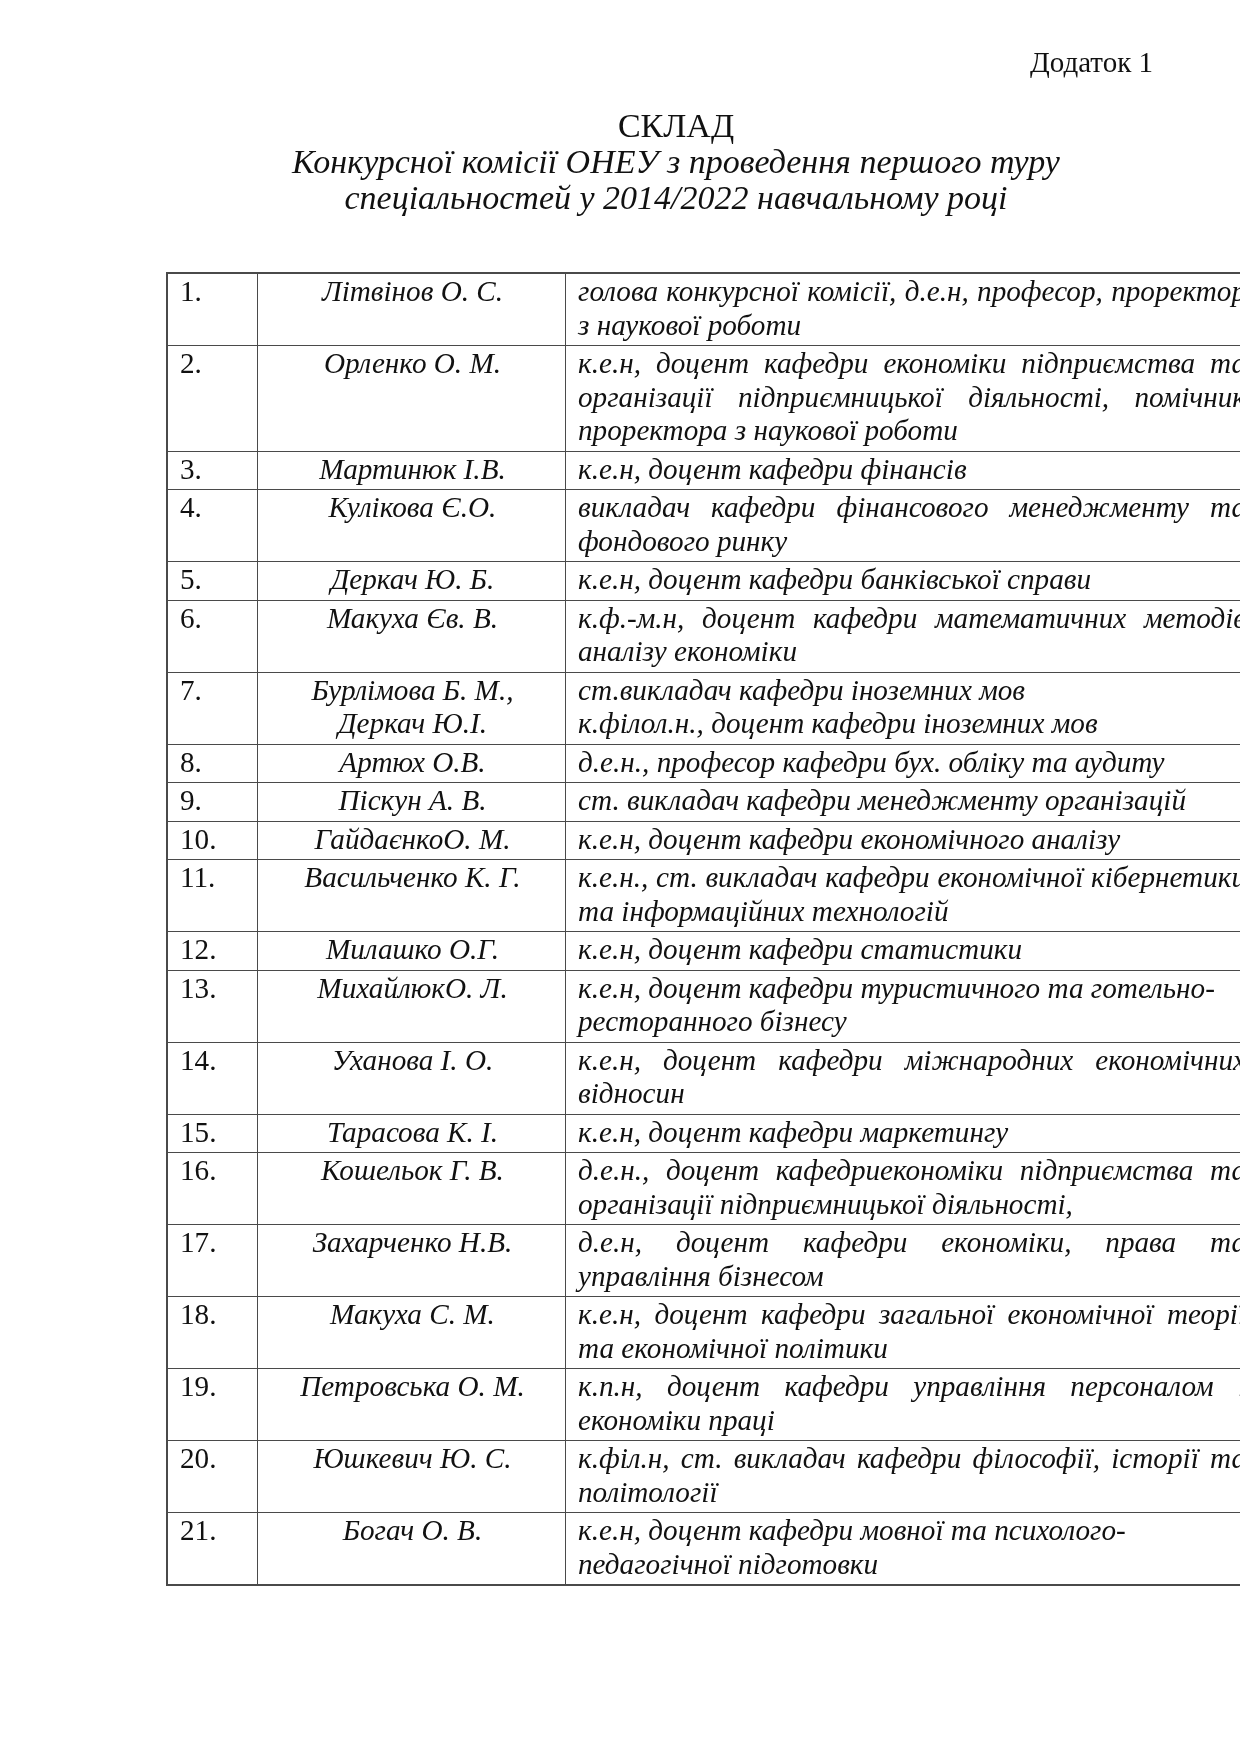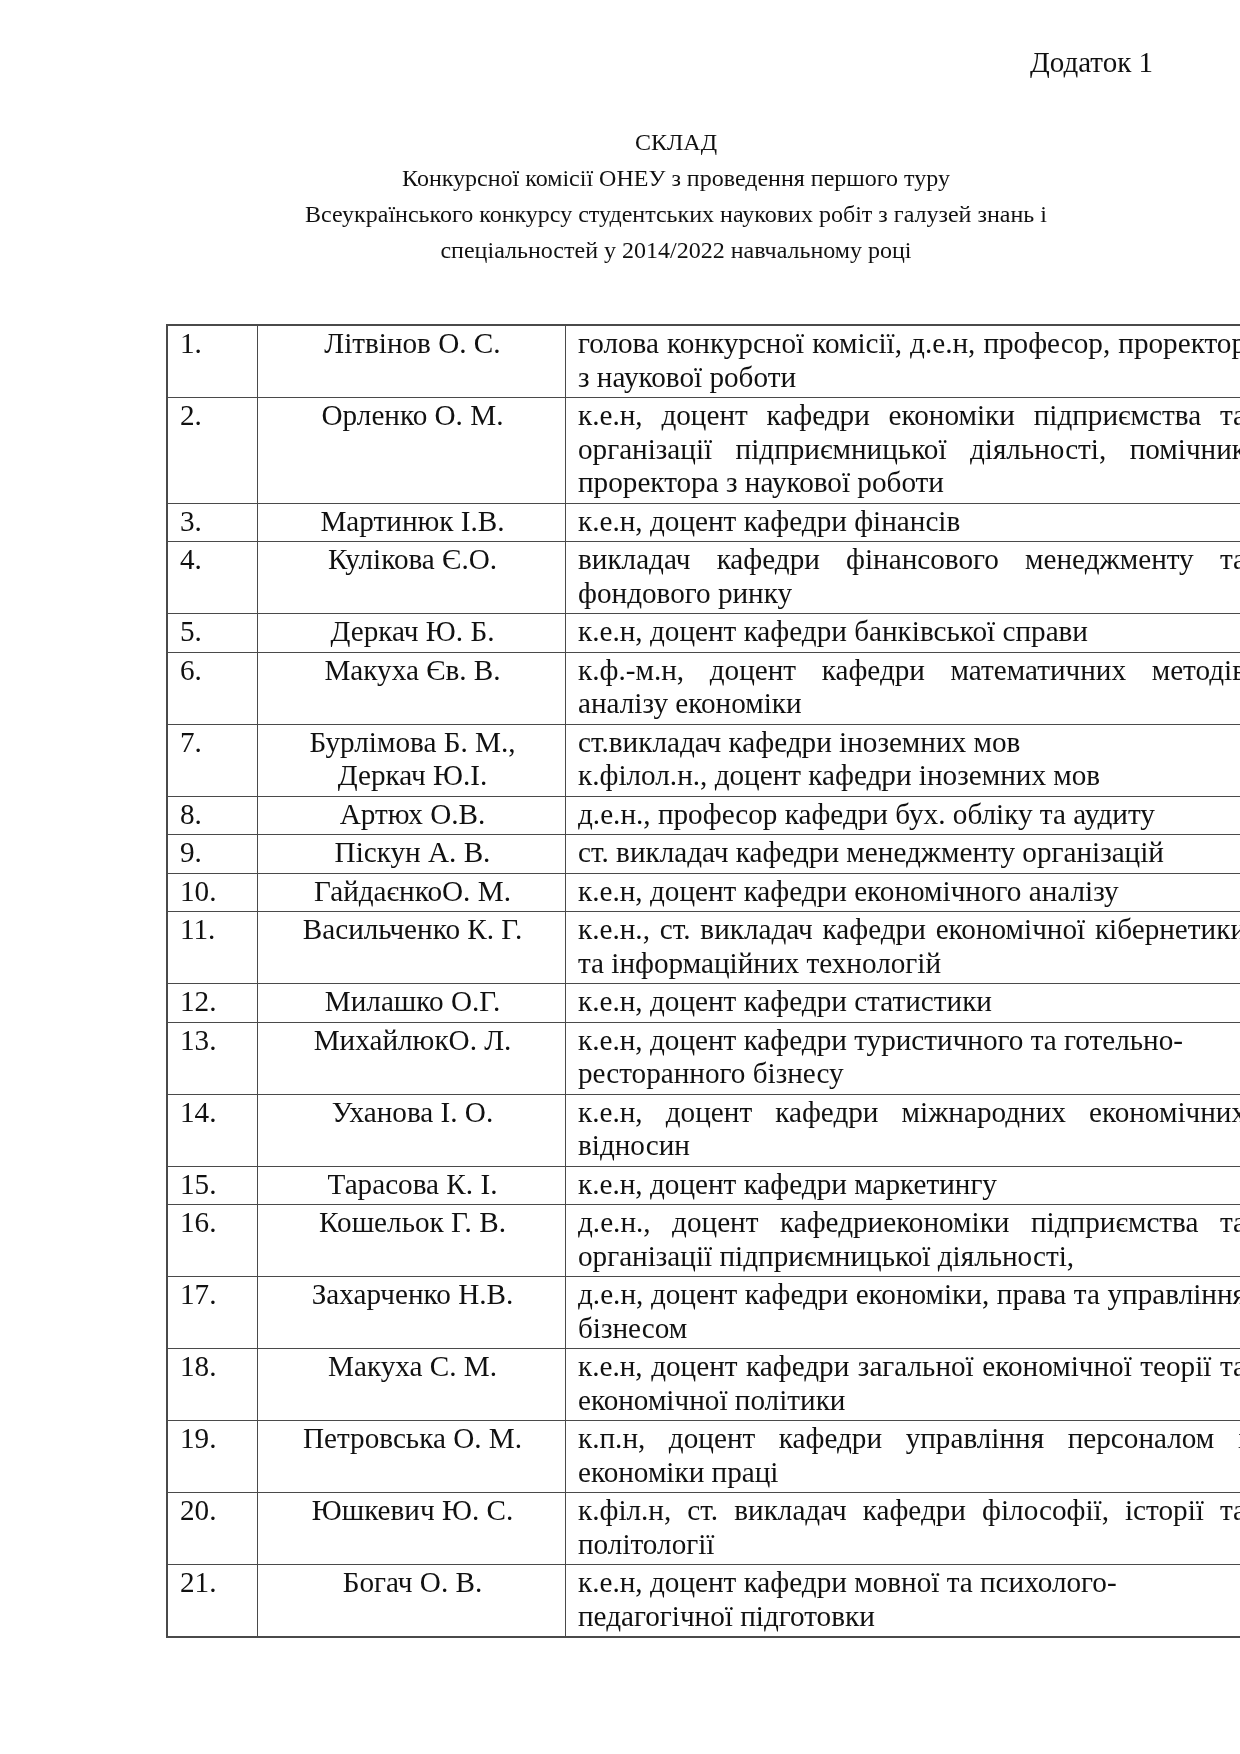"СКЛАД" .doc-header { font-size: 24px -> 34px; margin: 44px 0 0 166px -> 28px 0 0 166px }
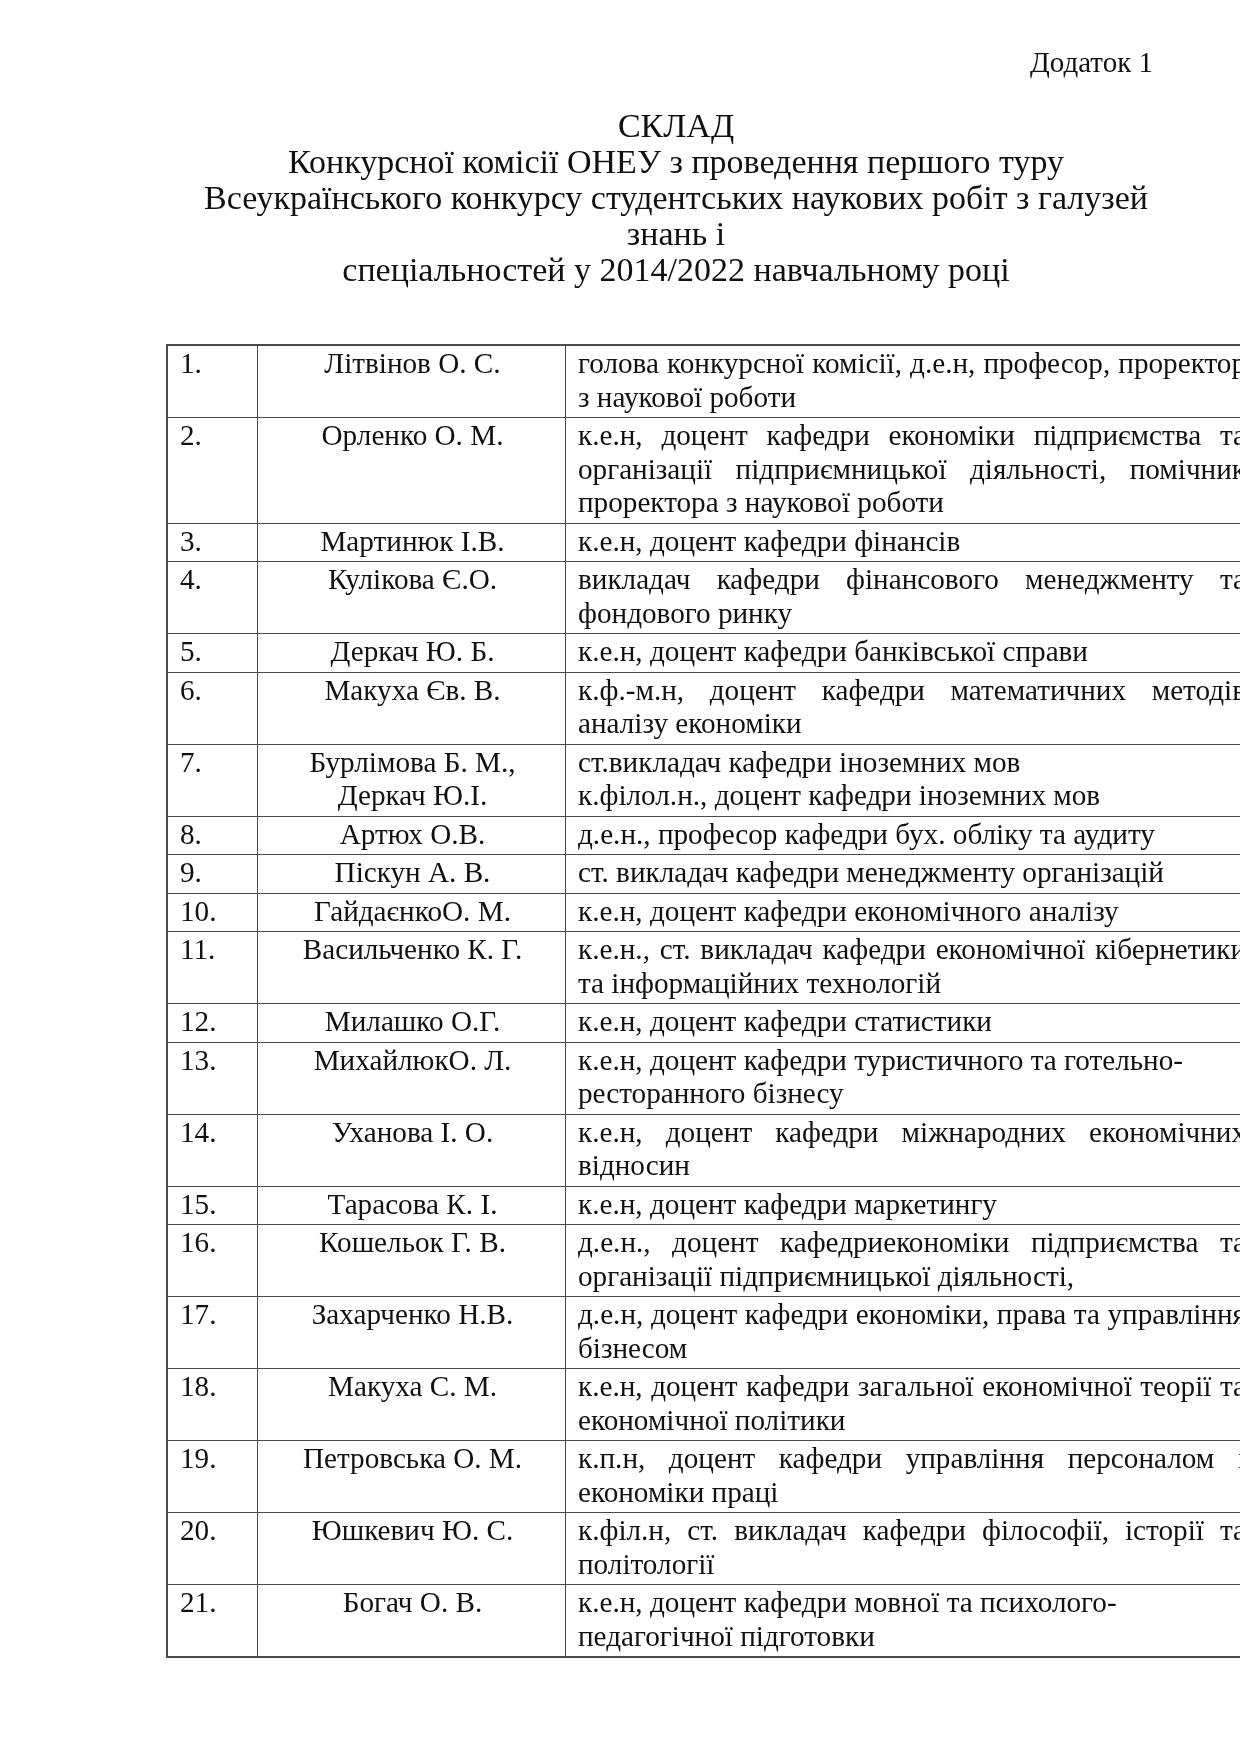"Конкурсної комісії ОНЕУ з проведення" .para { font-style: none -> italic }
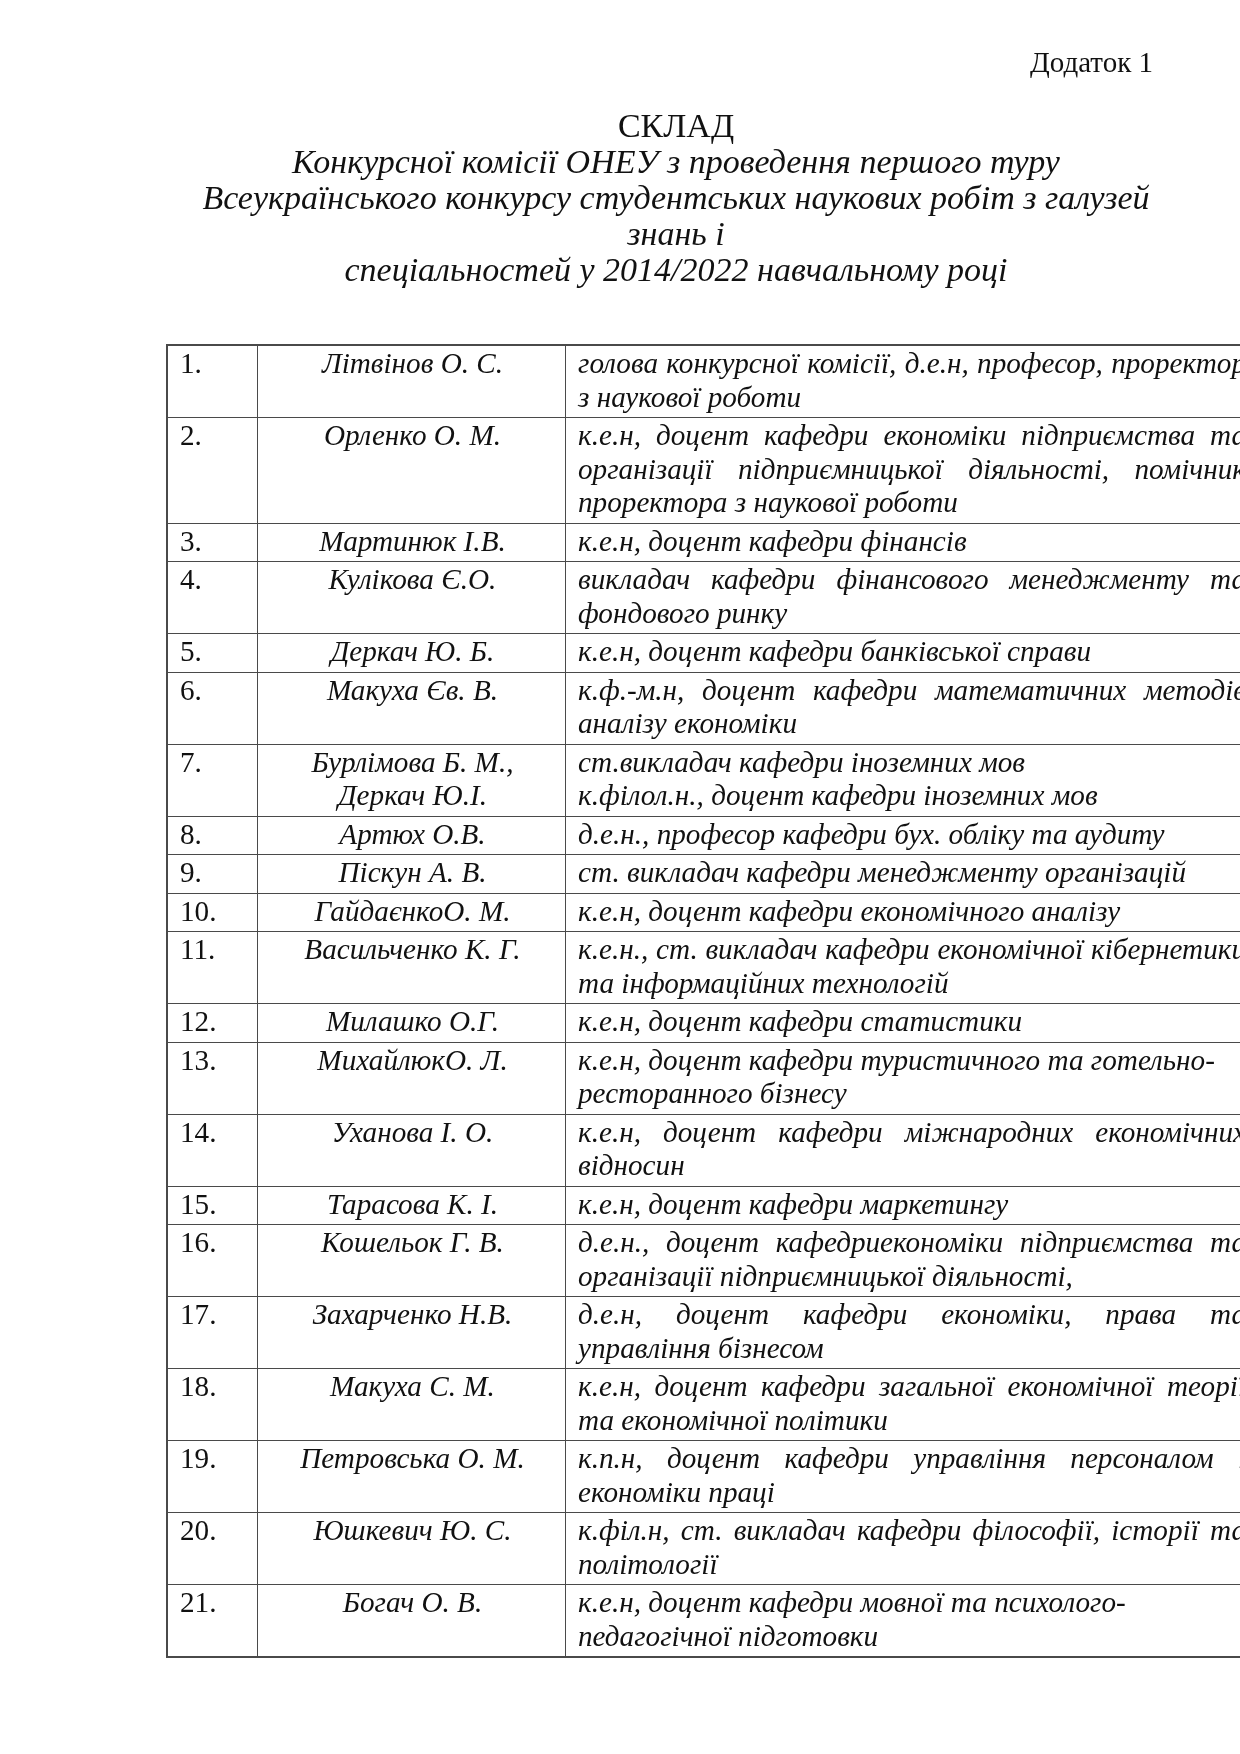"Всеукраїнського конкурсу студентських" div.para { html: <div>Всеукраїнського конкурсу студентських наукових робіт з галузей знань і</div> -> none }
